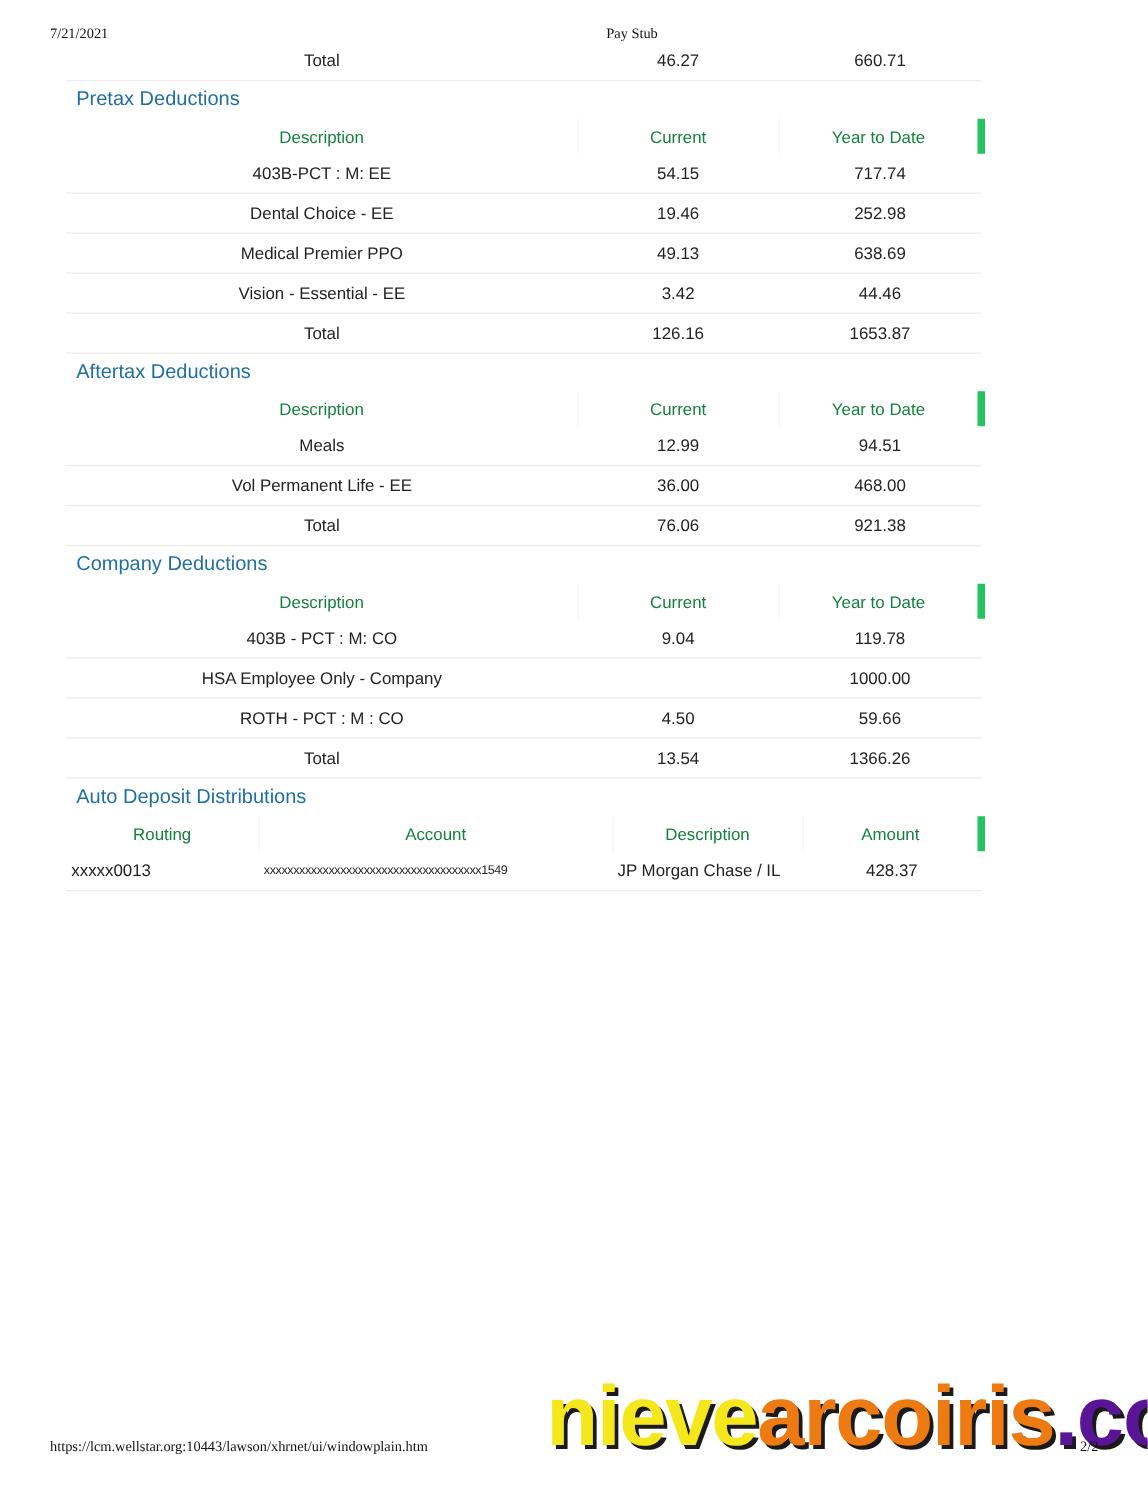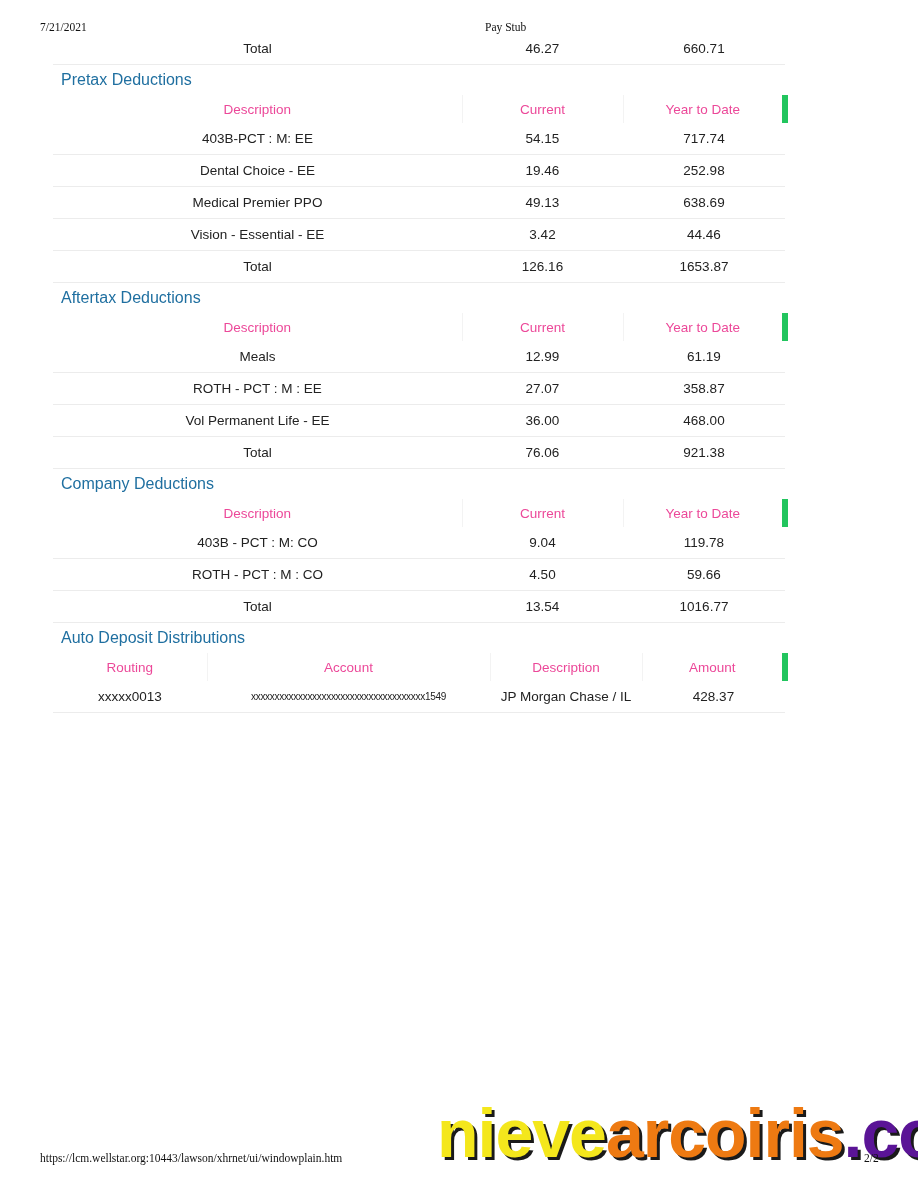"Description" table.grid th { color: #ec4899 -> #15803d }
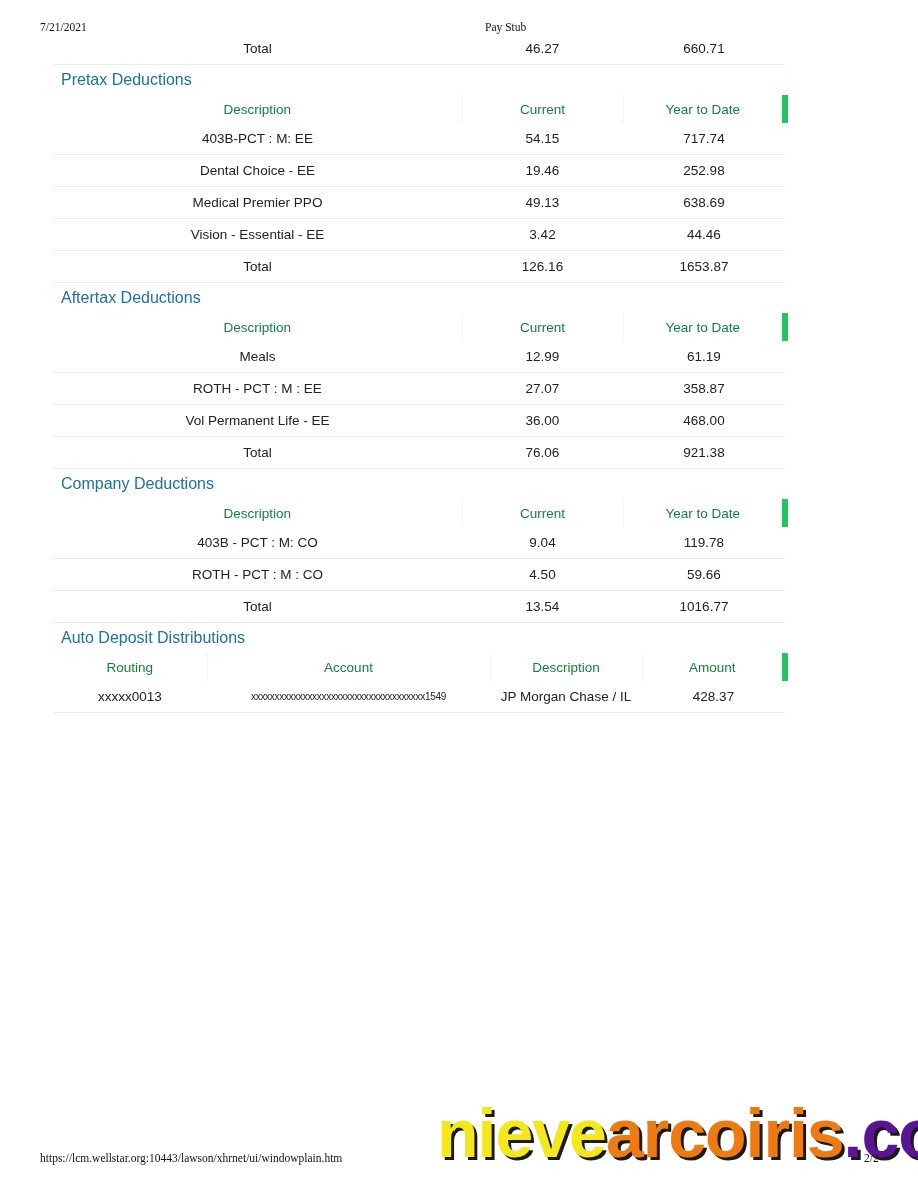"61.19" td.r { text: 61.19 -> 94.51 }
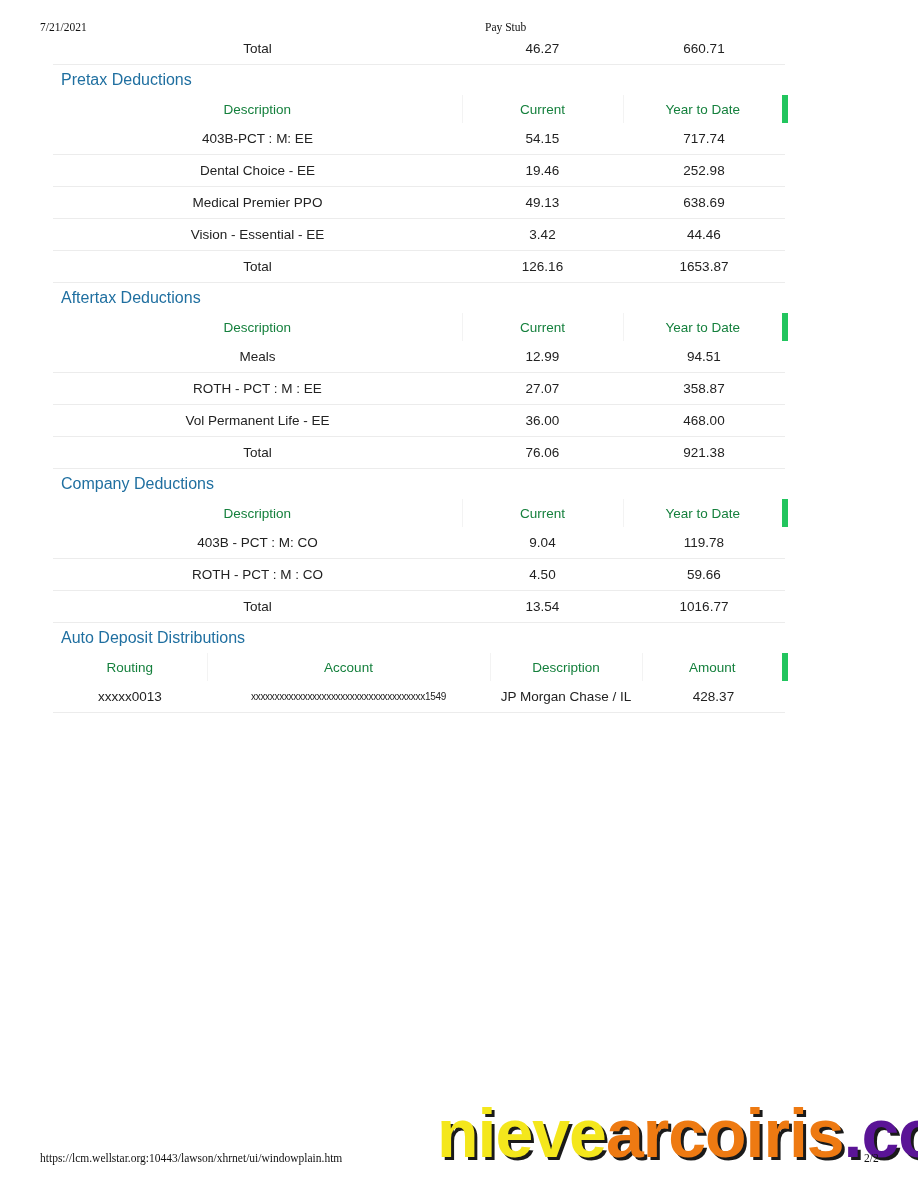"ROTH - PCT : M : EE" tr { html: <tr> <td>ROTH - PCT : M : EE</td> <td>27.07</td> <td>358.87</td> </tr> -> none }
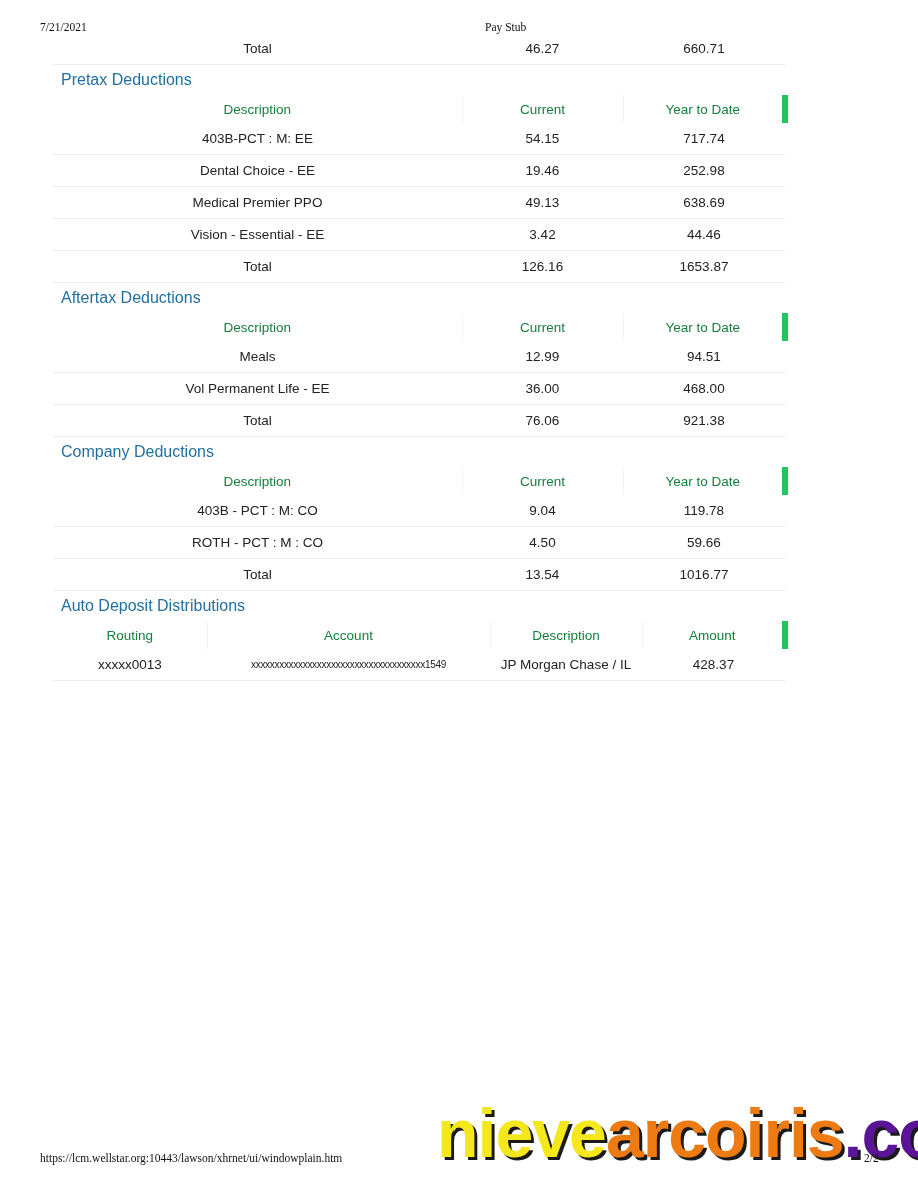"HSA Employee Only - Company" tr { html: none -> <tr> <td>HSA Employee Only - Company</td> <td></td> <td>1000.00</td> </tr> }
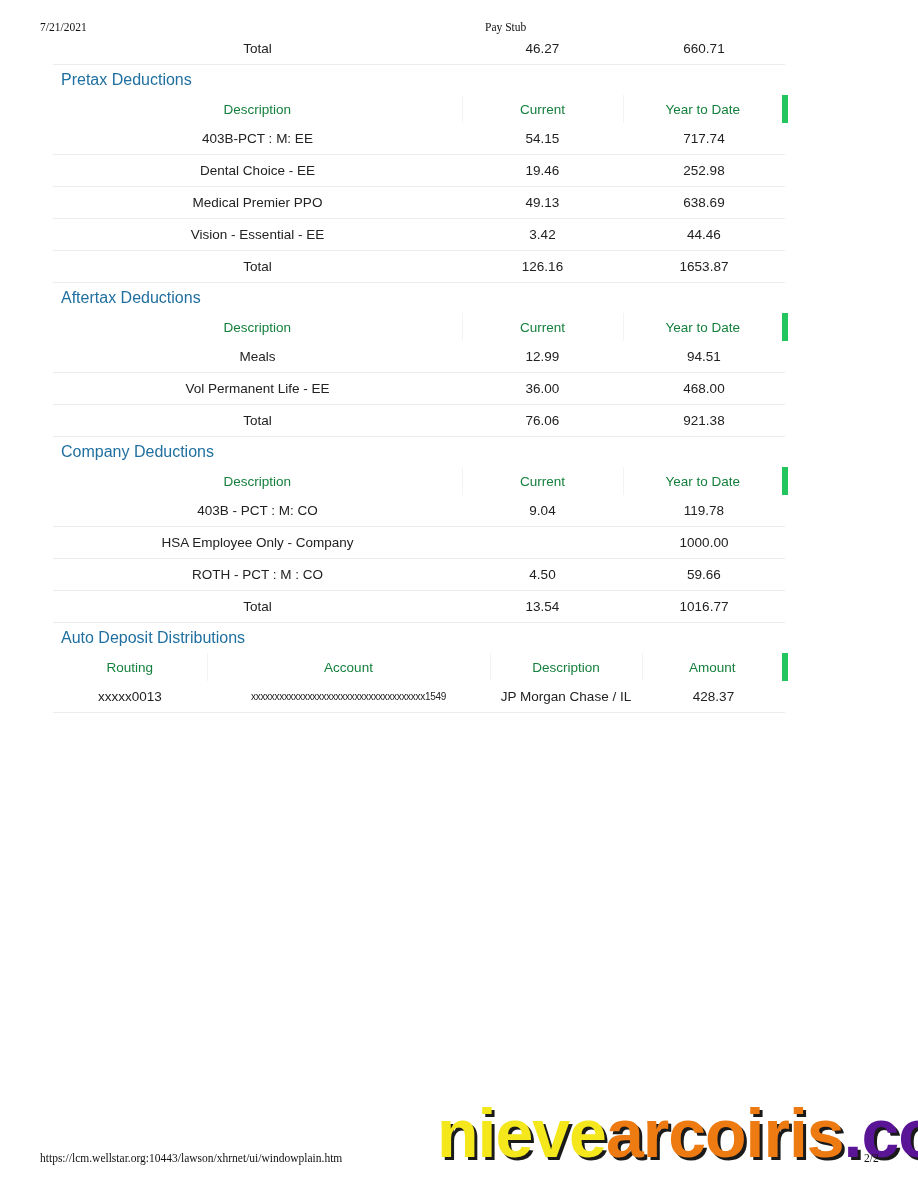"1016.77" td.r { text: 1016.77 -> 1366.26 }
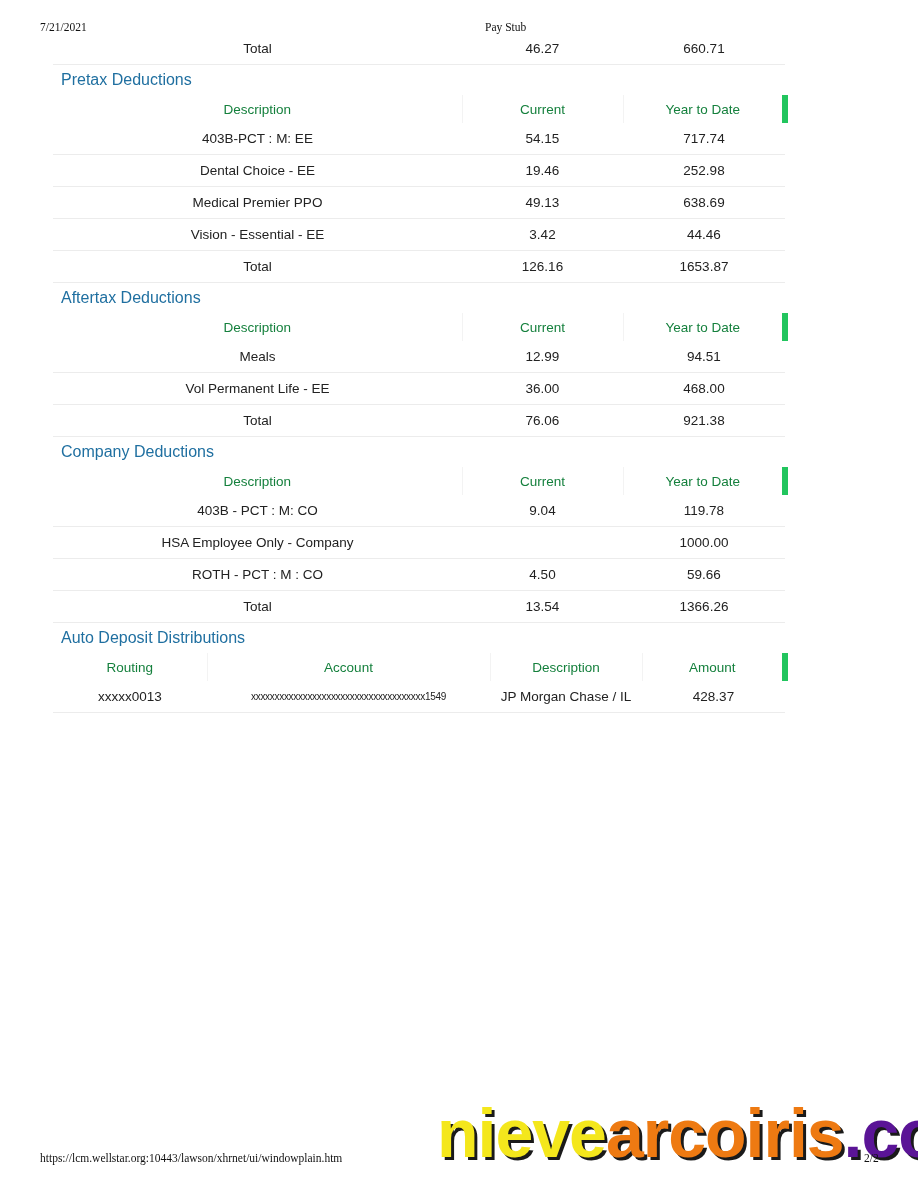"xxxxx0013" .c { text-align: center -> left }
